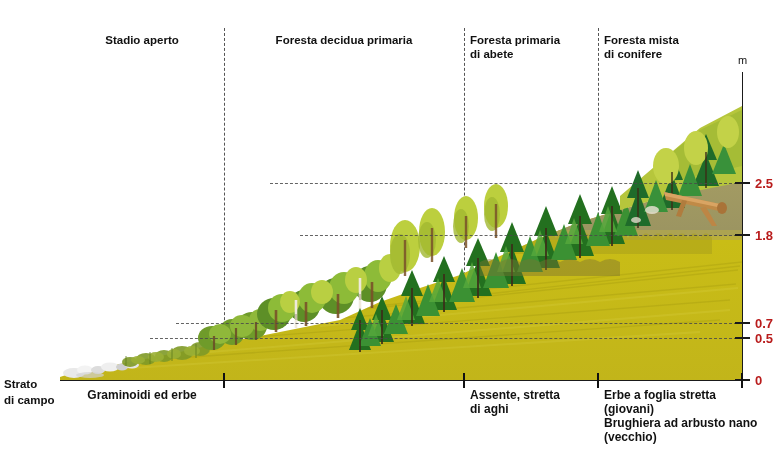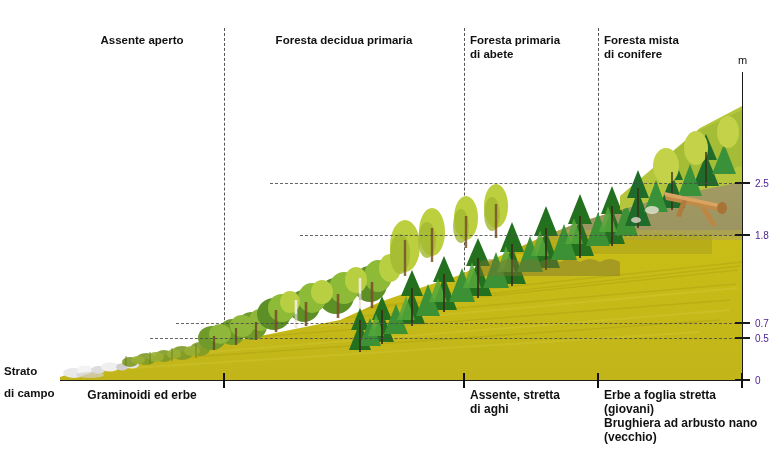"Assente aperto" div.stage-label { text: Assente -> Stadio }
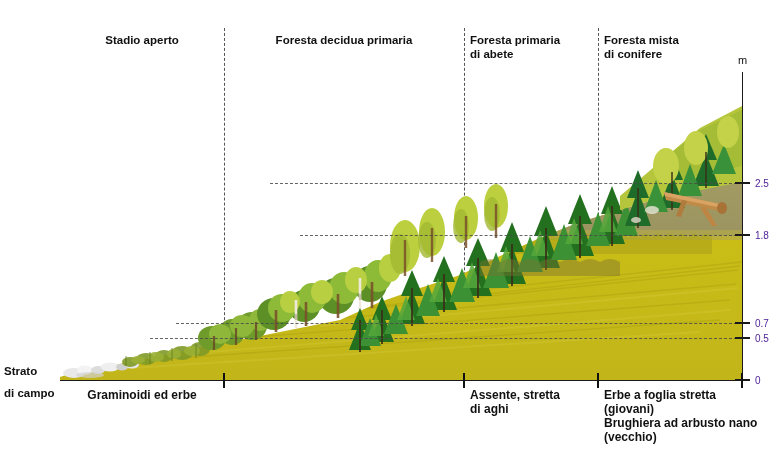"2.5" .ytick-label { color: #4c1d95 -> #b91c1c; font-size: 10px -> 13px; font-weight: normal -> bold }
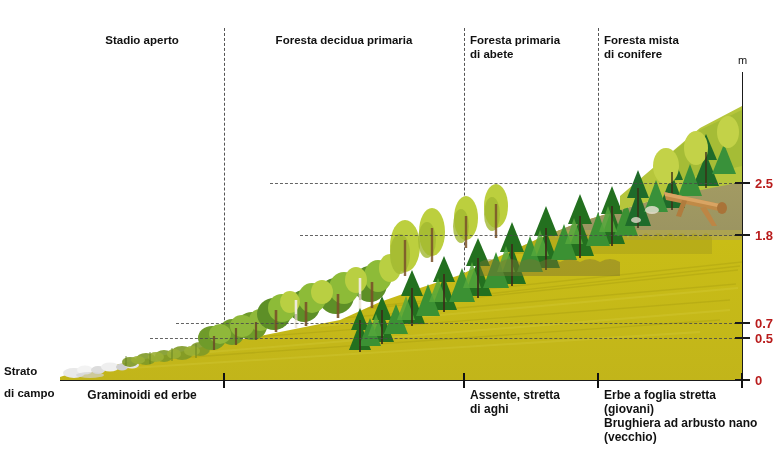"Strato" .field-label { line-height: 22px -> 16px; top: 360px -> 376px }
